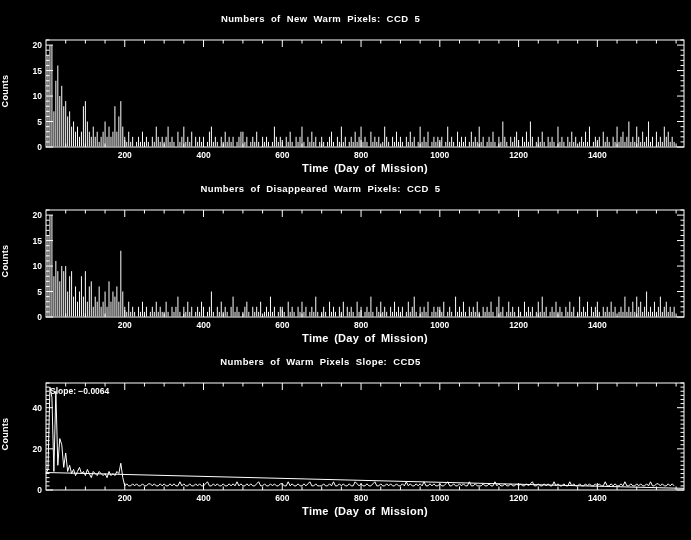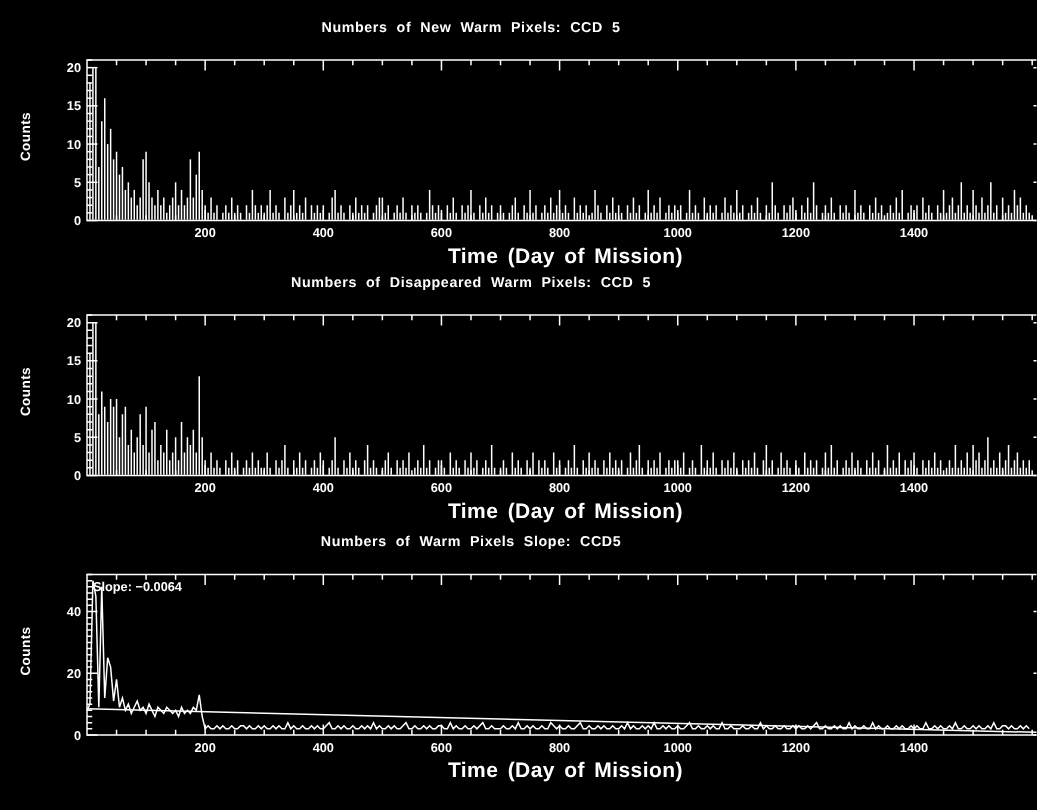"Numbers of New Warm Pixels:" .panel { left: 12px -> 0; padding-left: none -> 37px }
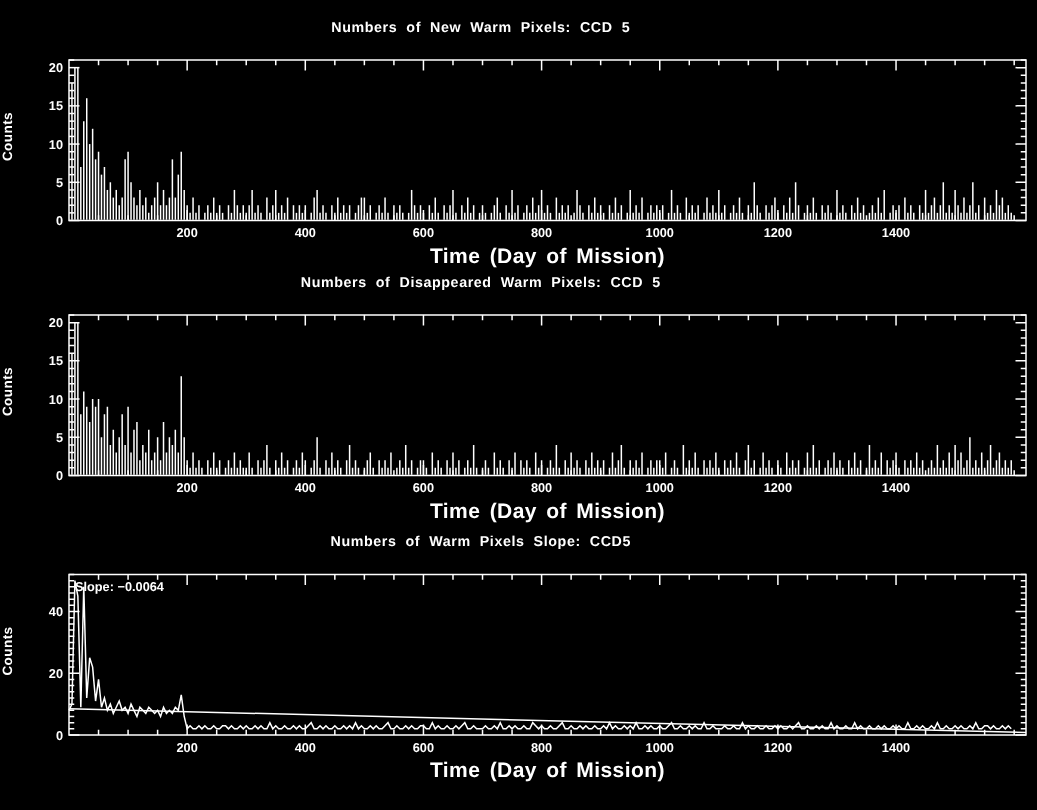"Time (Day of Mission)" .xlabel { font-size: 14px -> 11px }
